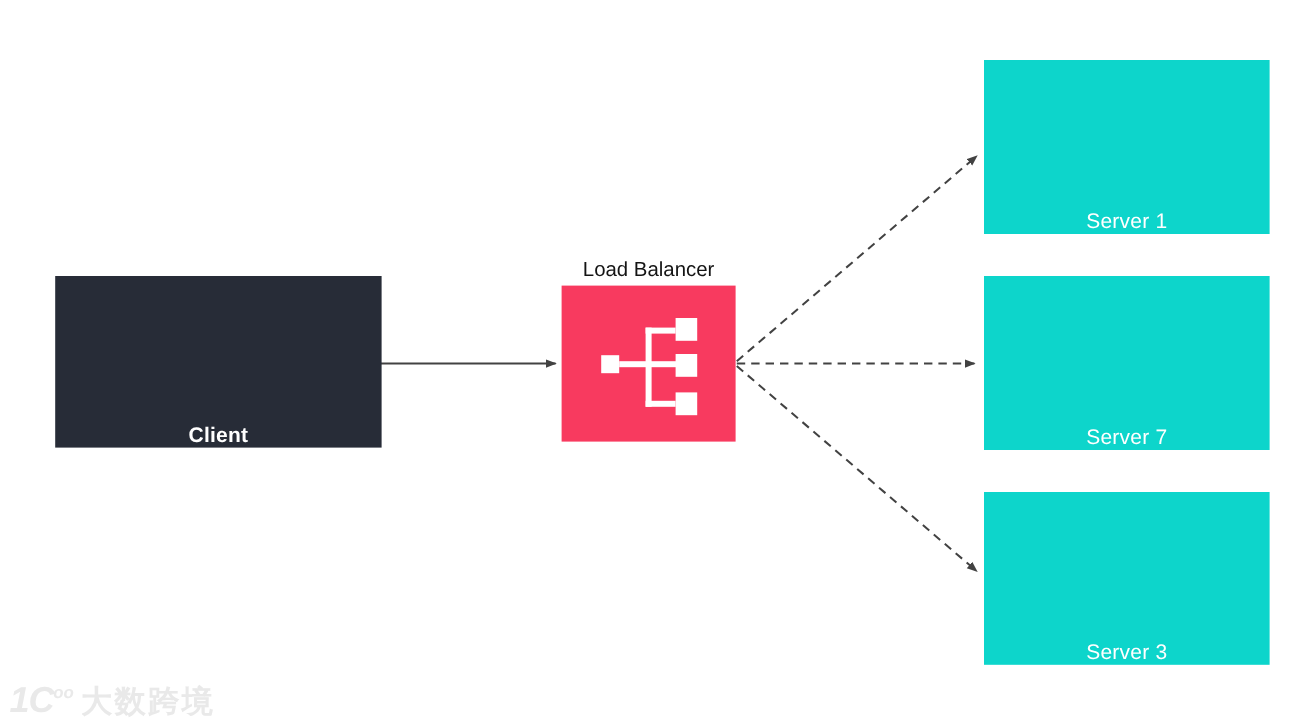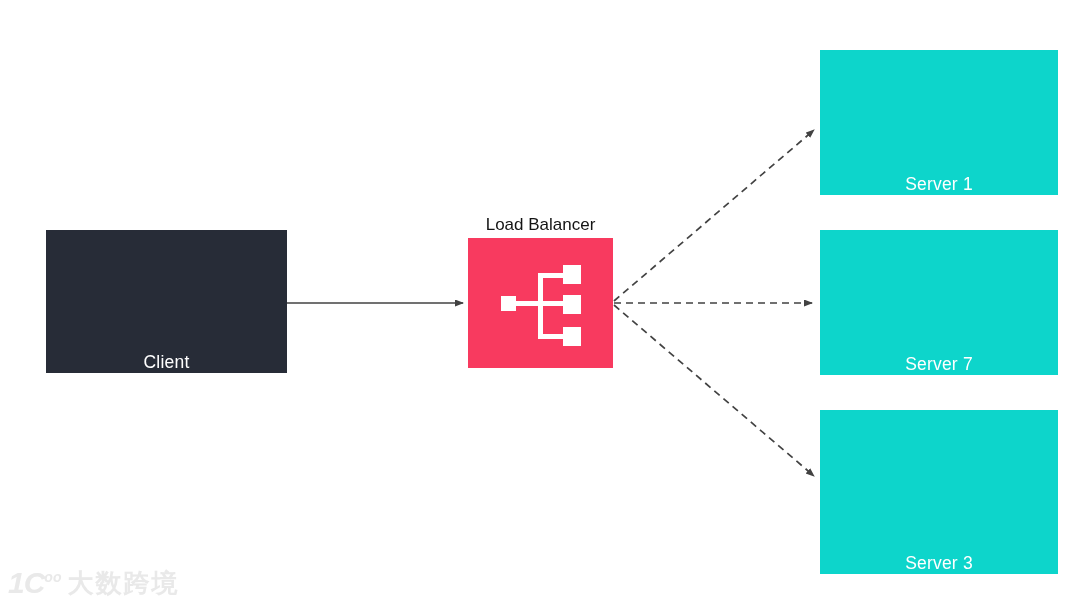"Client" .node-client { font-weight: none -> bold; width: 241px -> 272px }
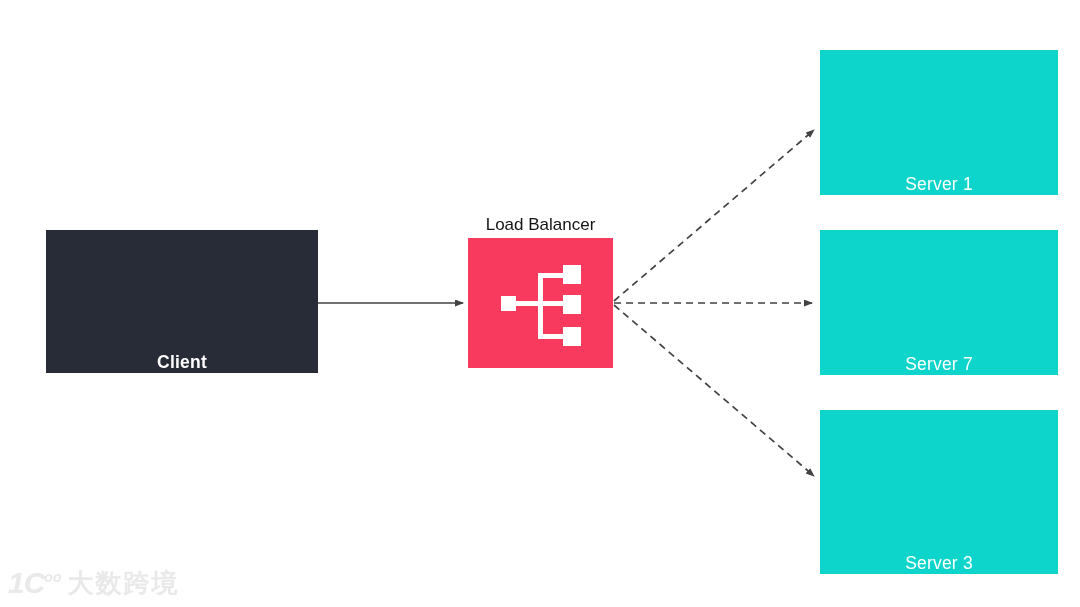"Server 3" .node-server-3 { height: 164px -> 144px }
